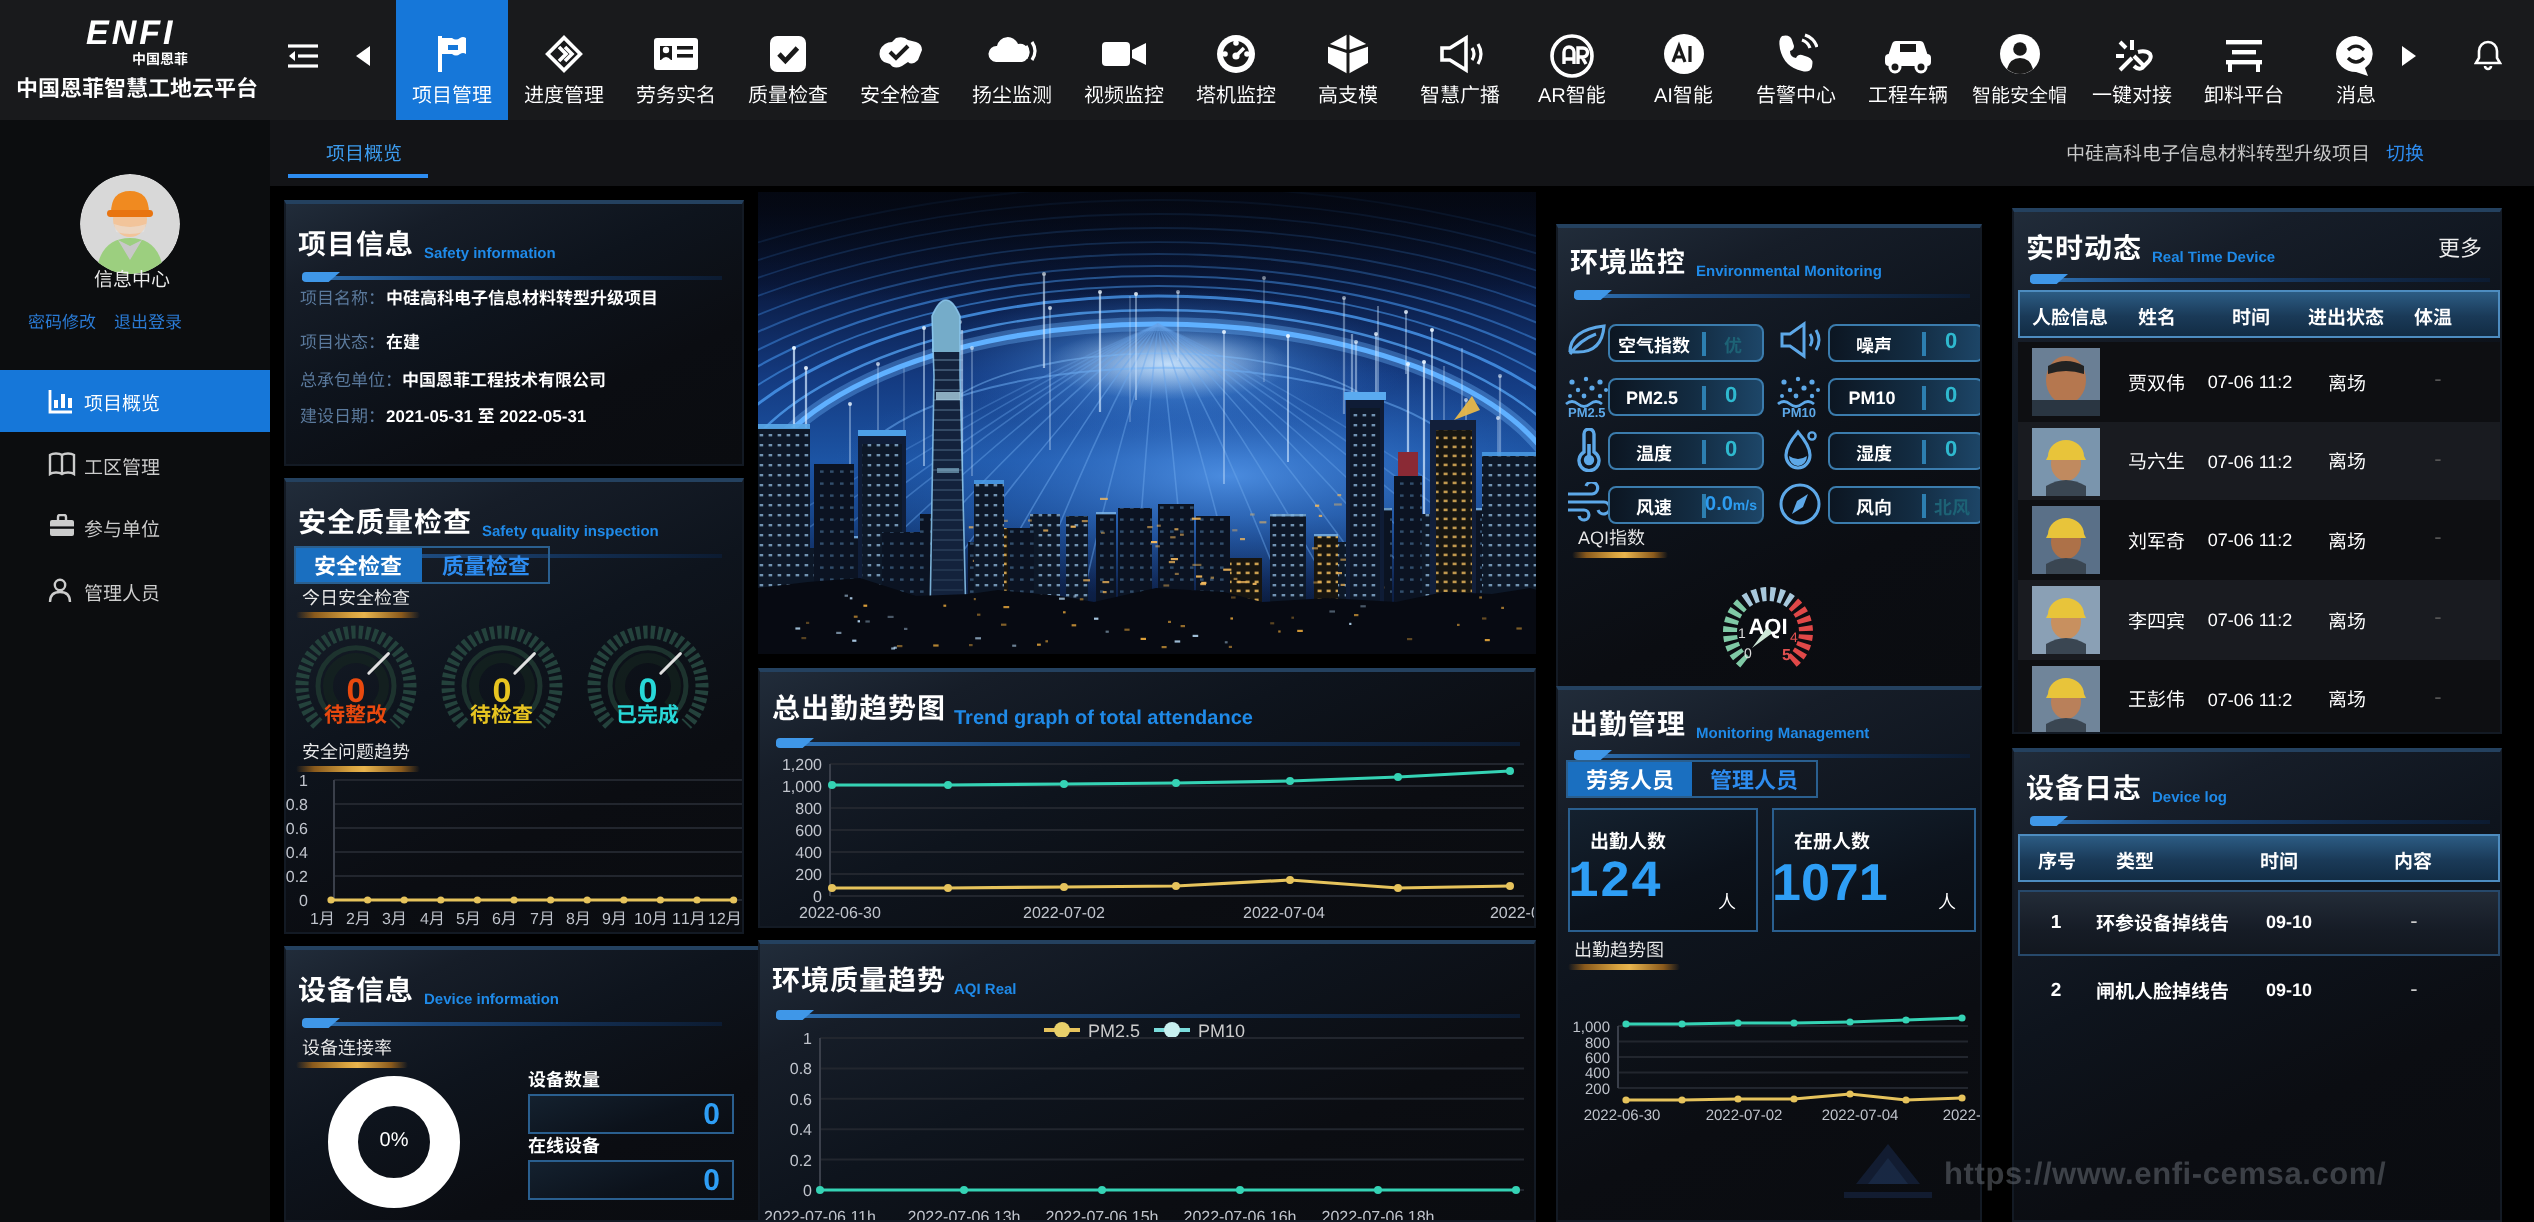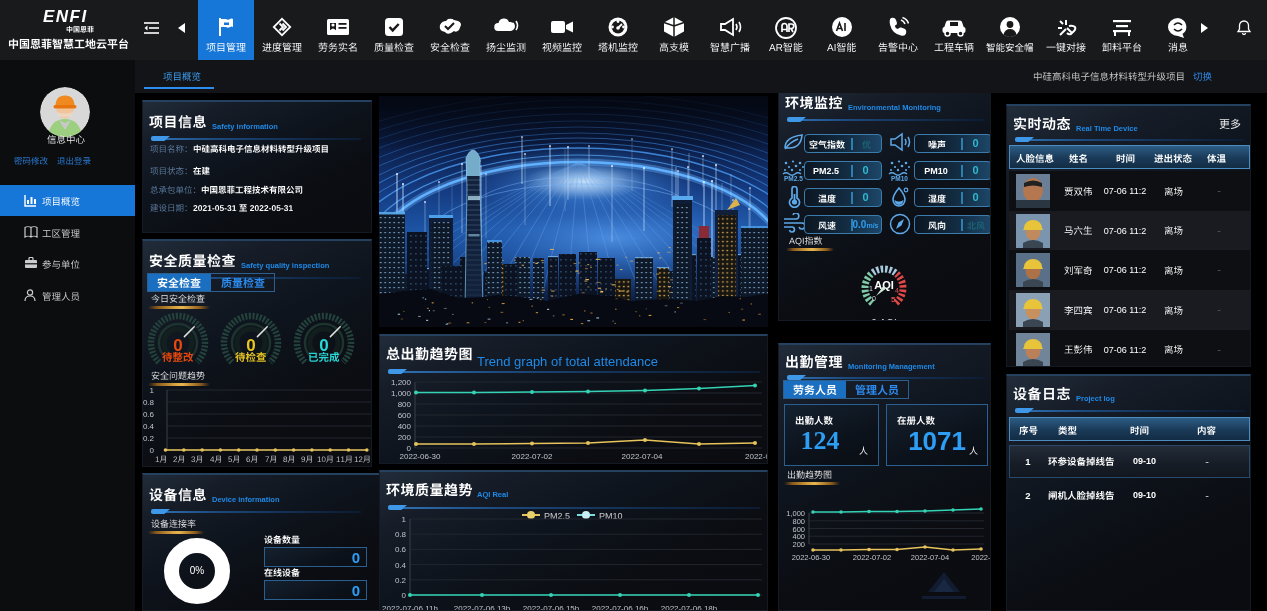"Environmental Monitoring" div.panel { top: 84px -> 112px }
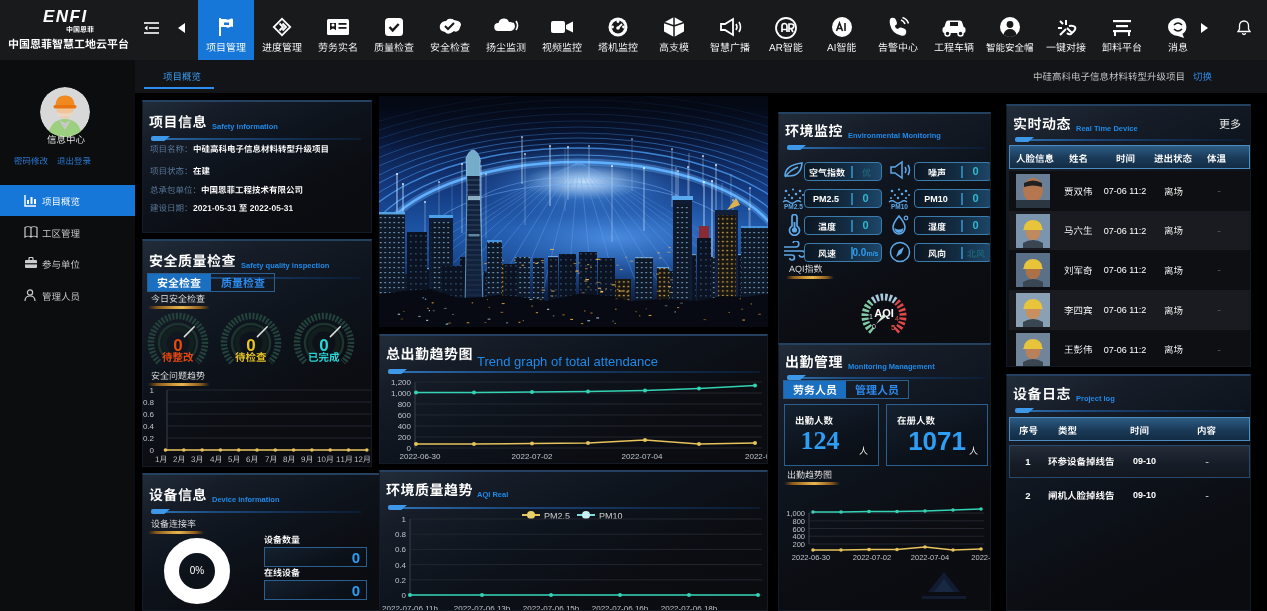"Trend graph of total attendance" div { font-size: 13px -> 10px; font-weight: normal -> bold }
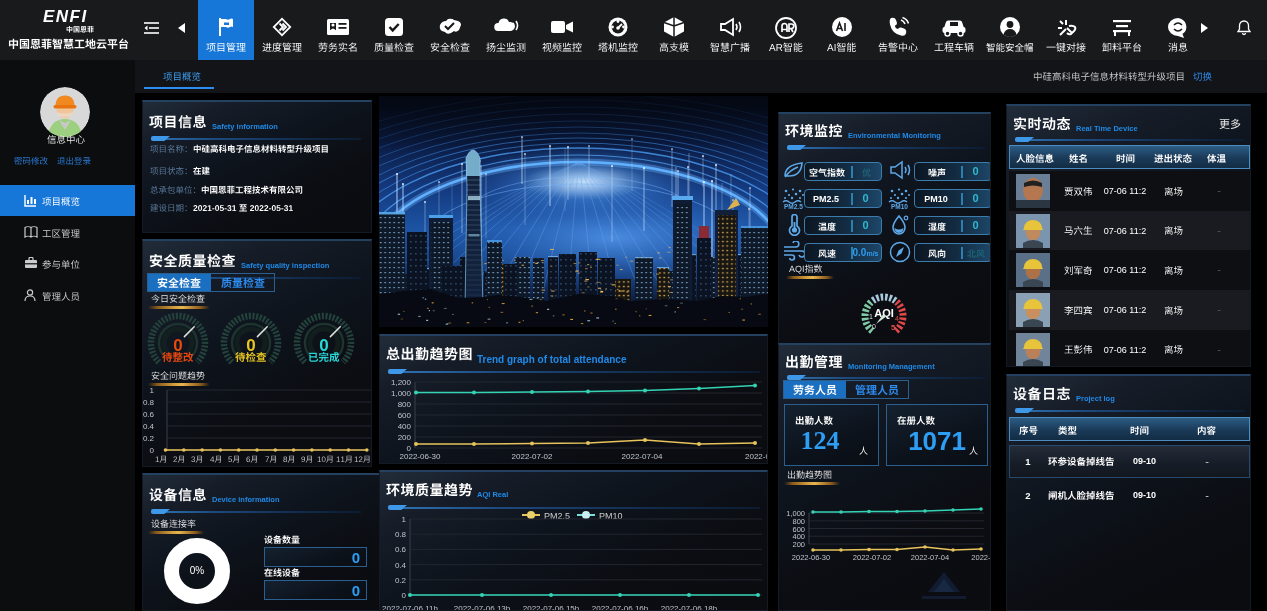"Project log" div { text: Project -> Device }
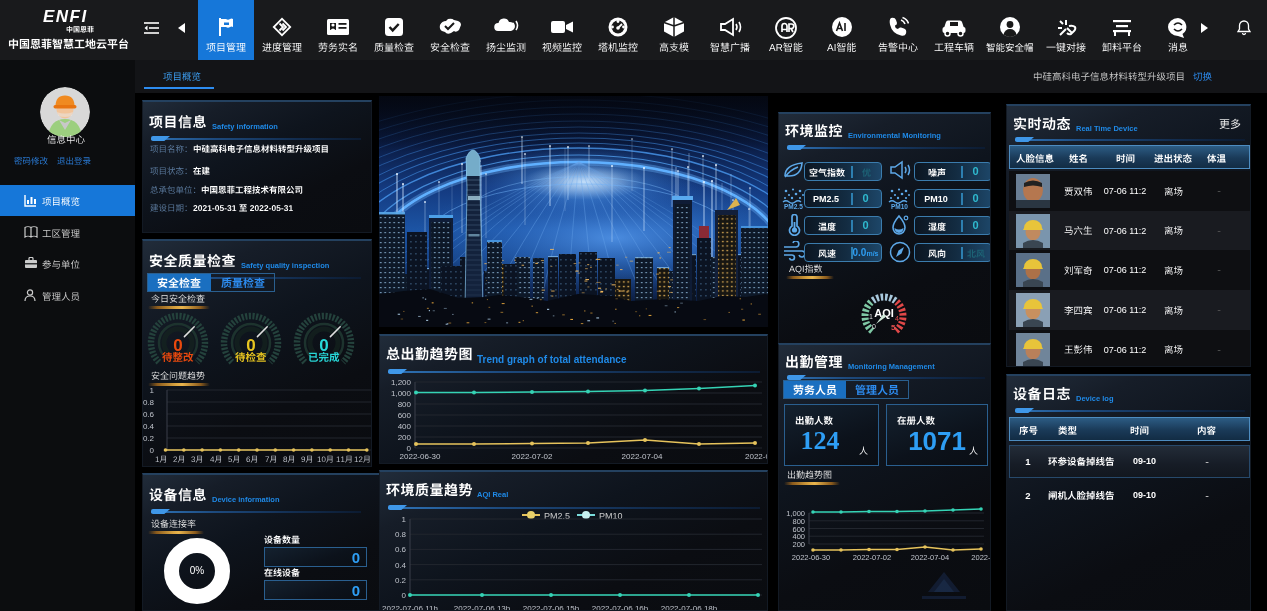"124" div { font-family: Liberation Serif, serif -> Liberation Mono, monospace; text-align: center -> left }
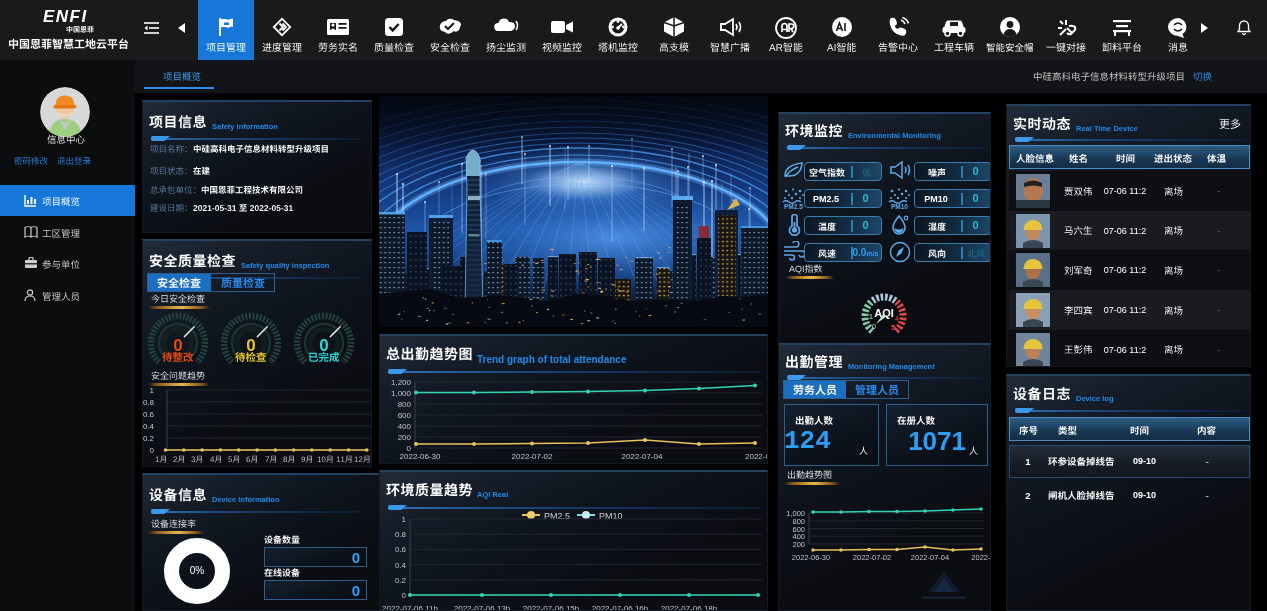"1071" div { text-align: right -> left }
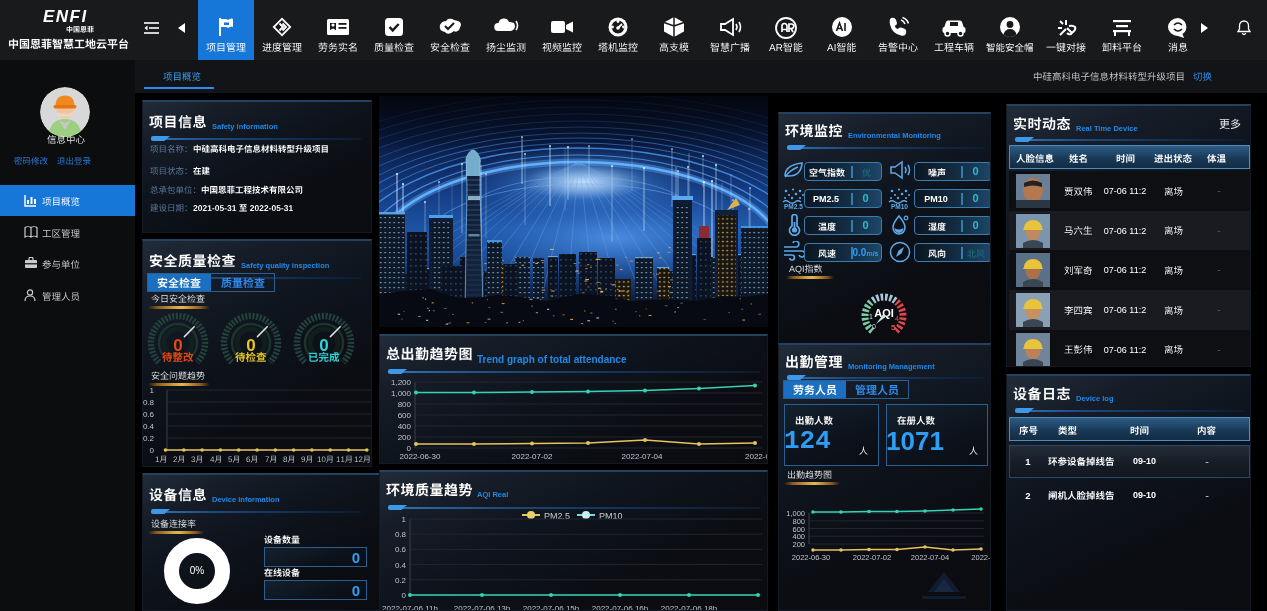"https://www.enfi-cemsa.com/" div { html: none -> <div>https://www.enfi-cemsa.com/</div> }
